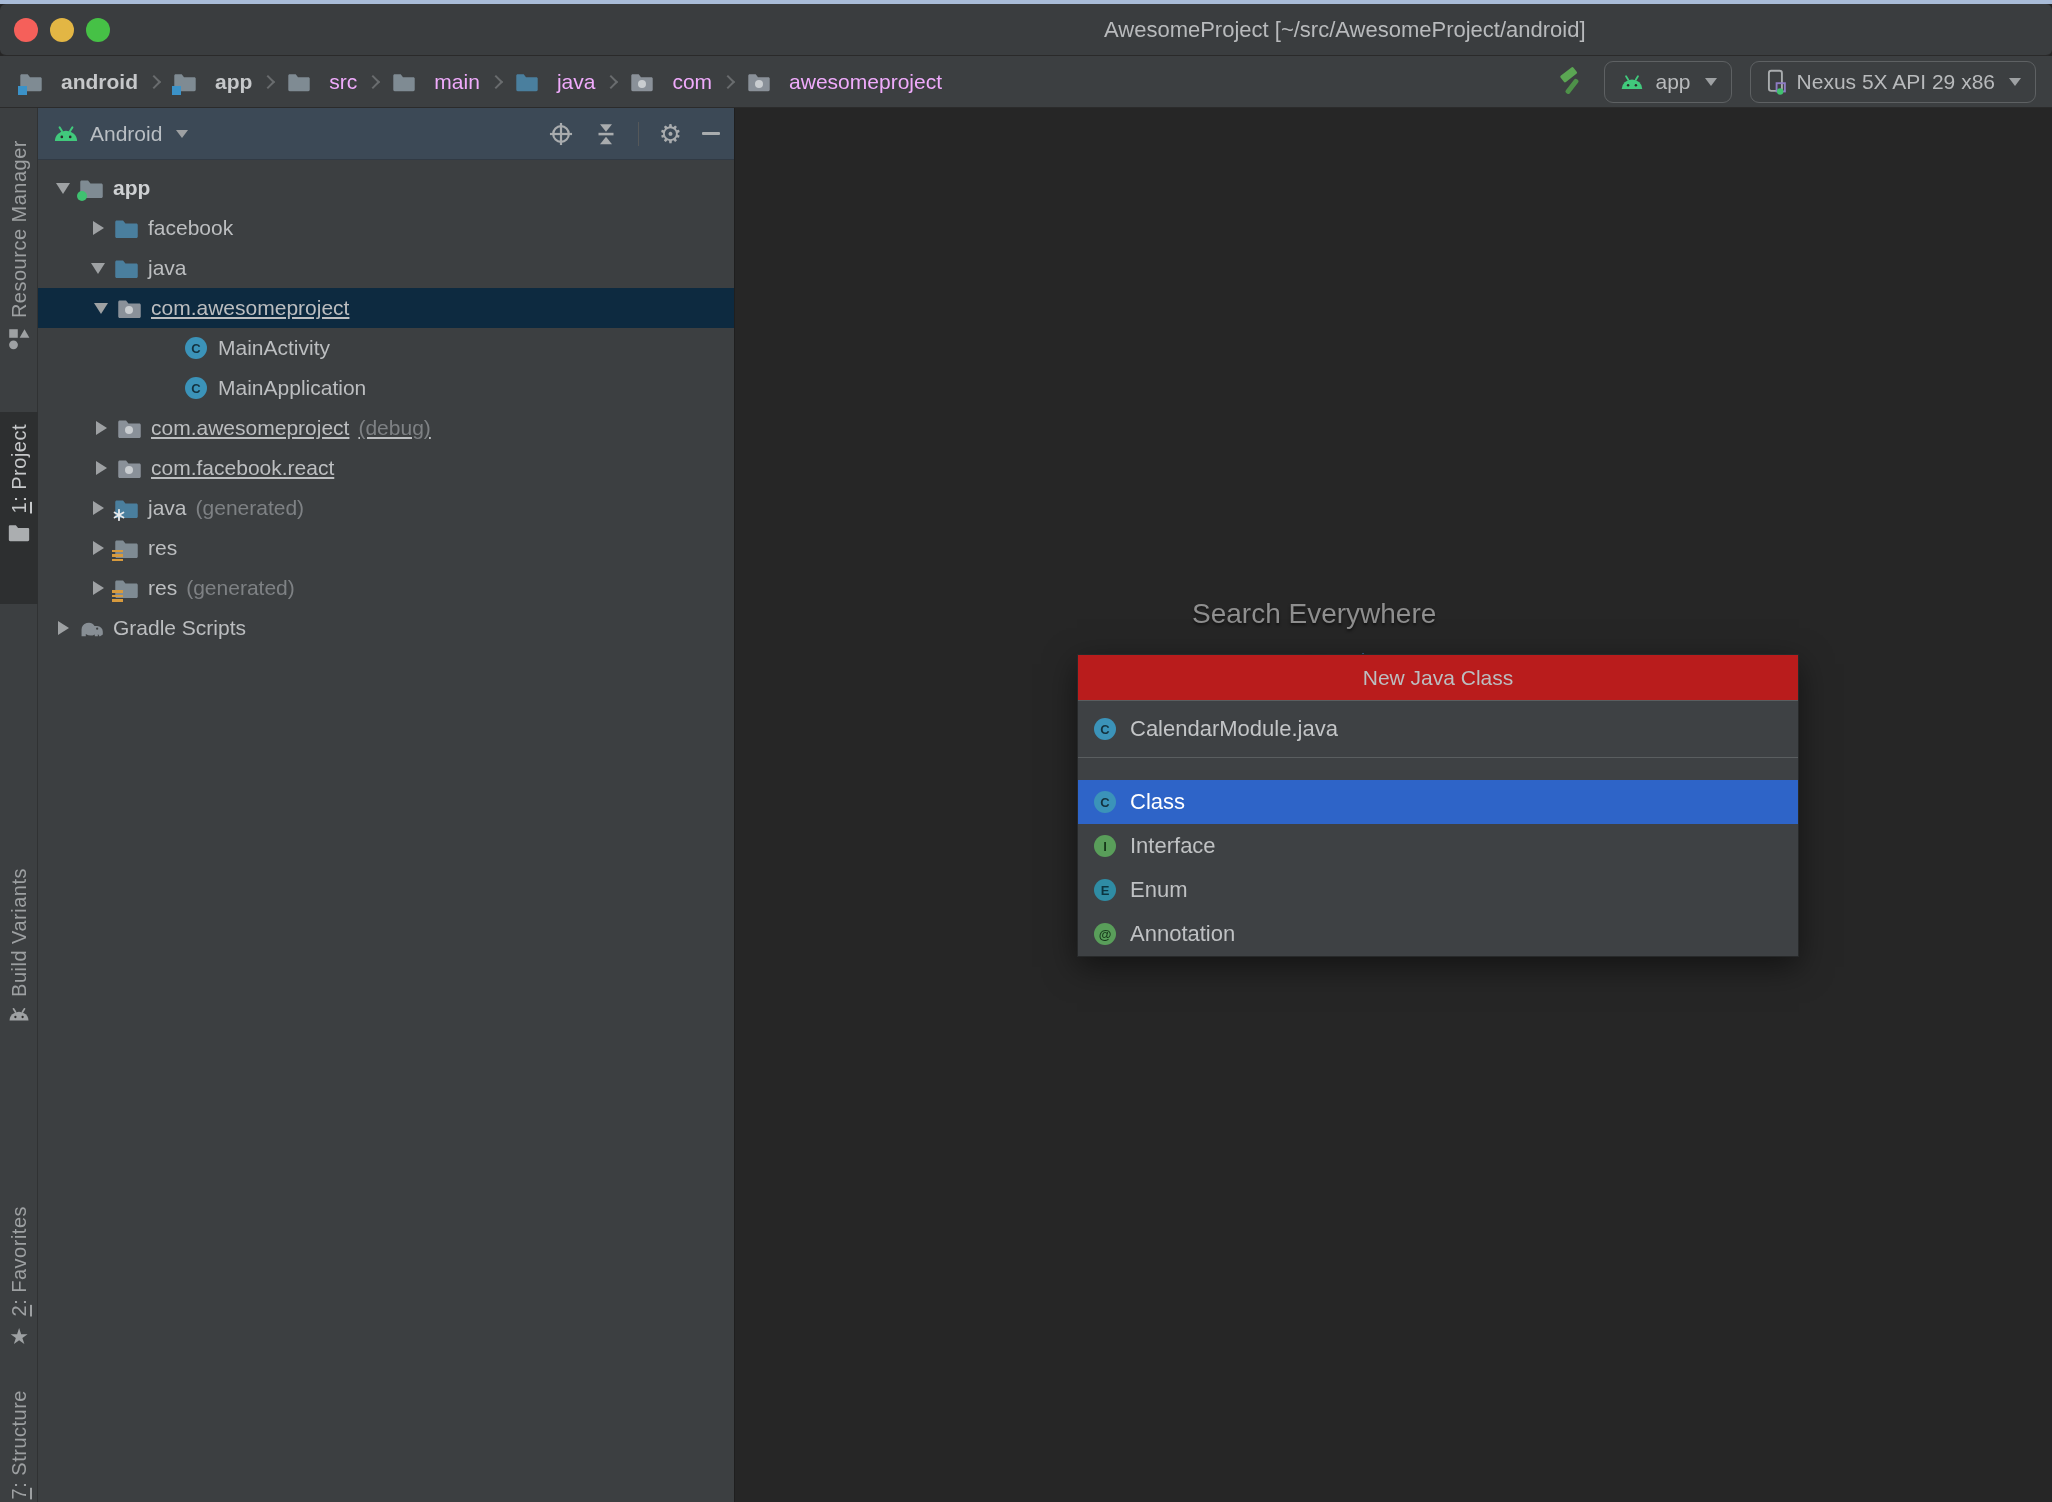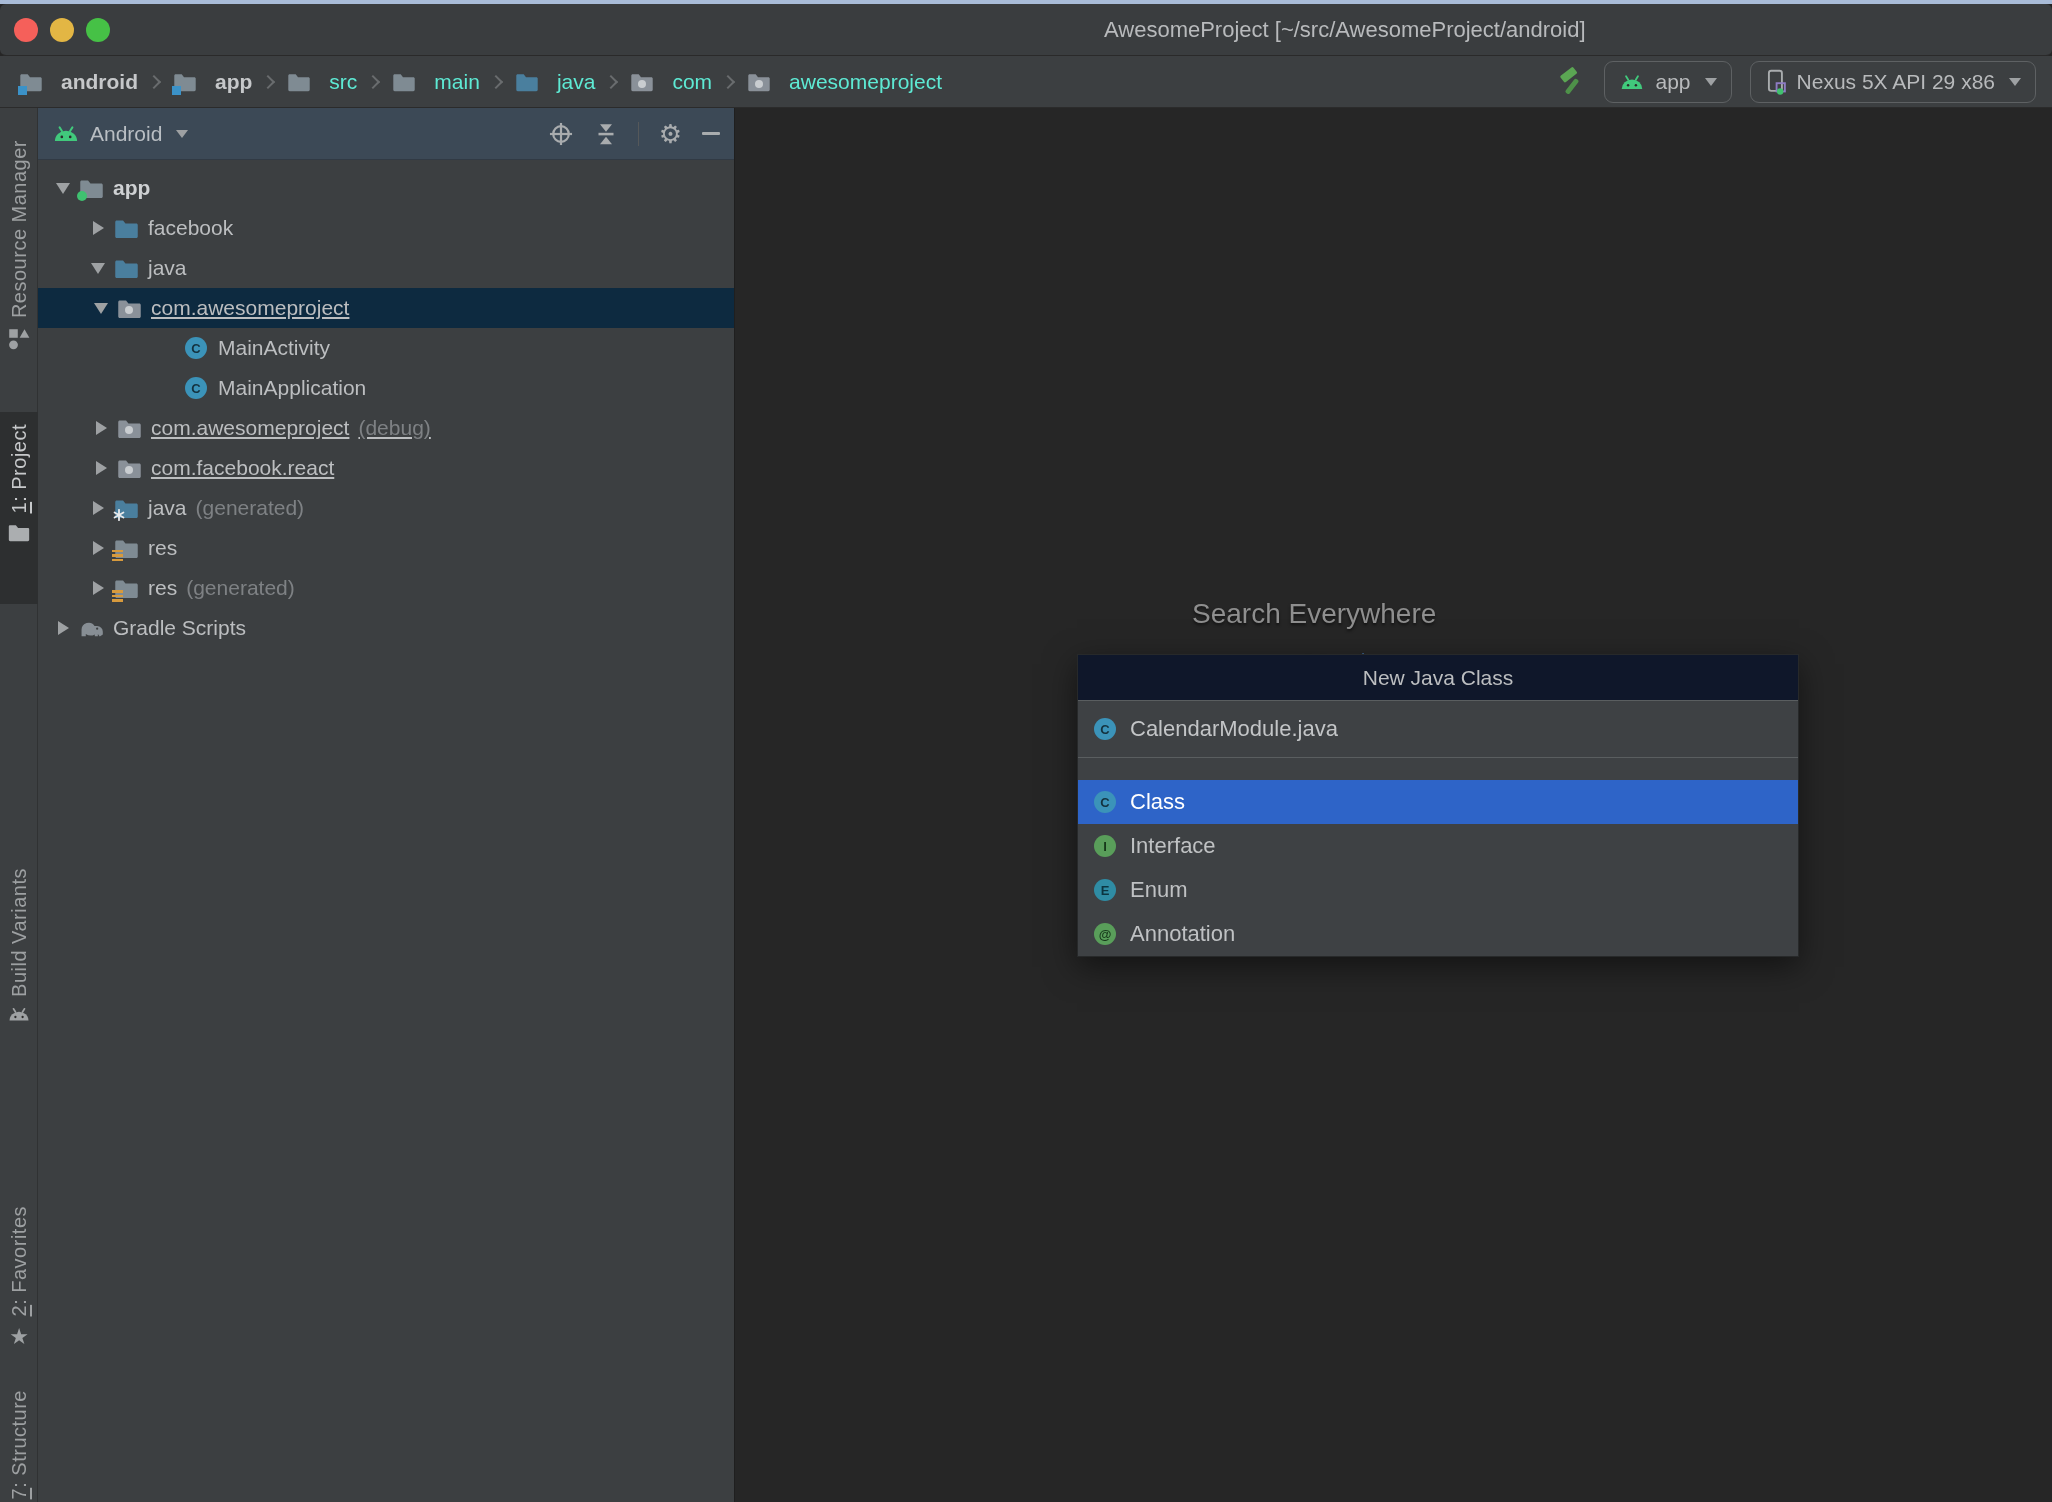"src" .crumb { color: #5eead4 -> #f0abfc }
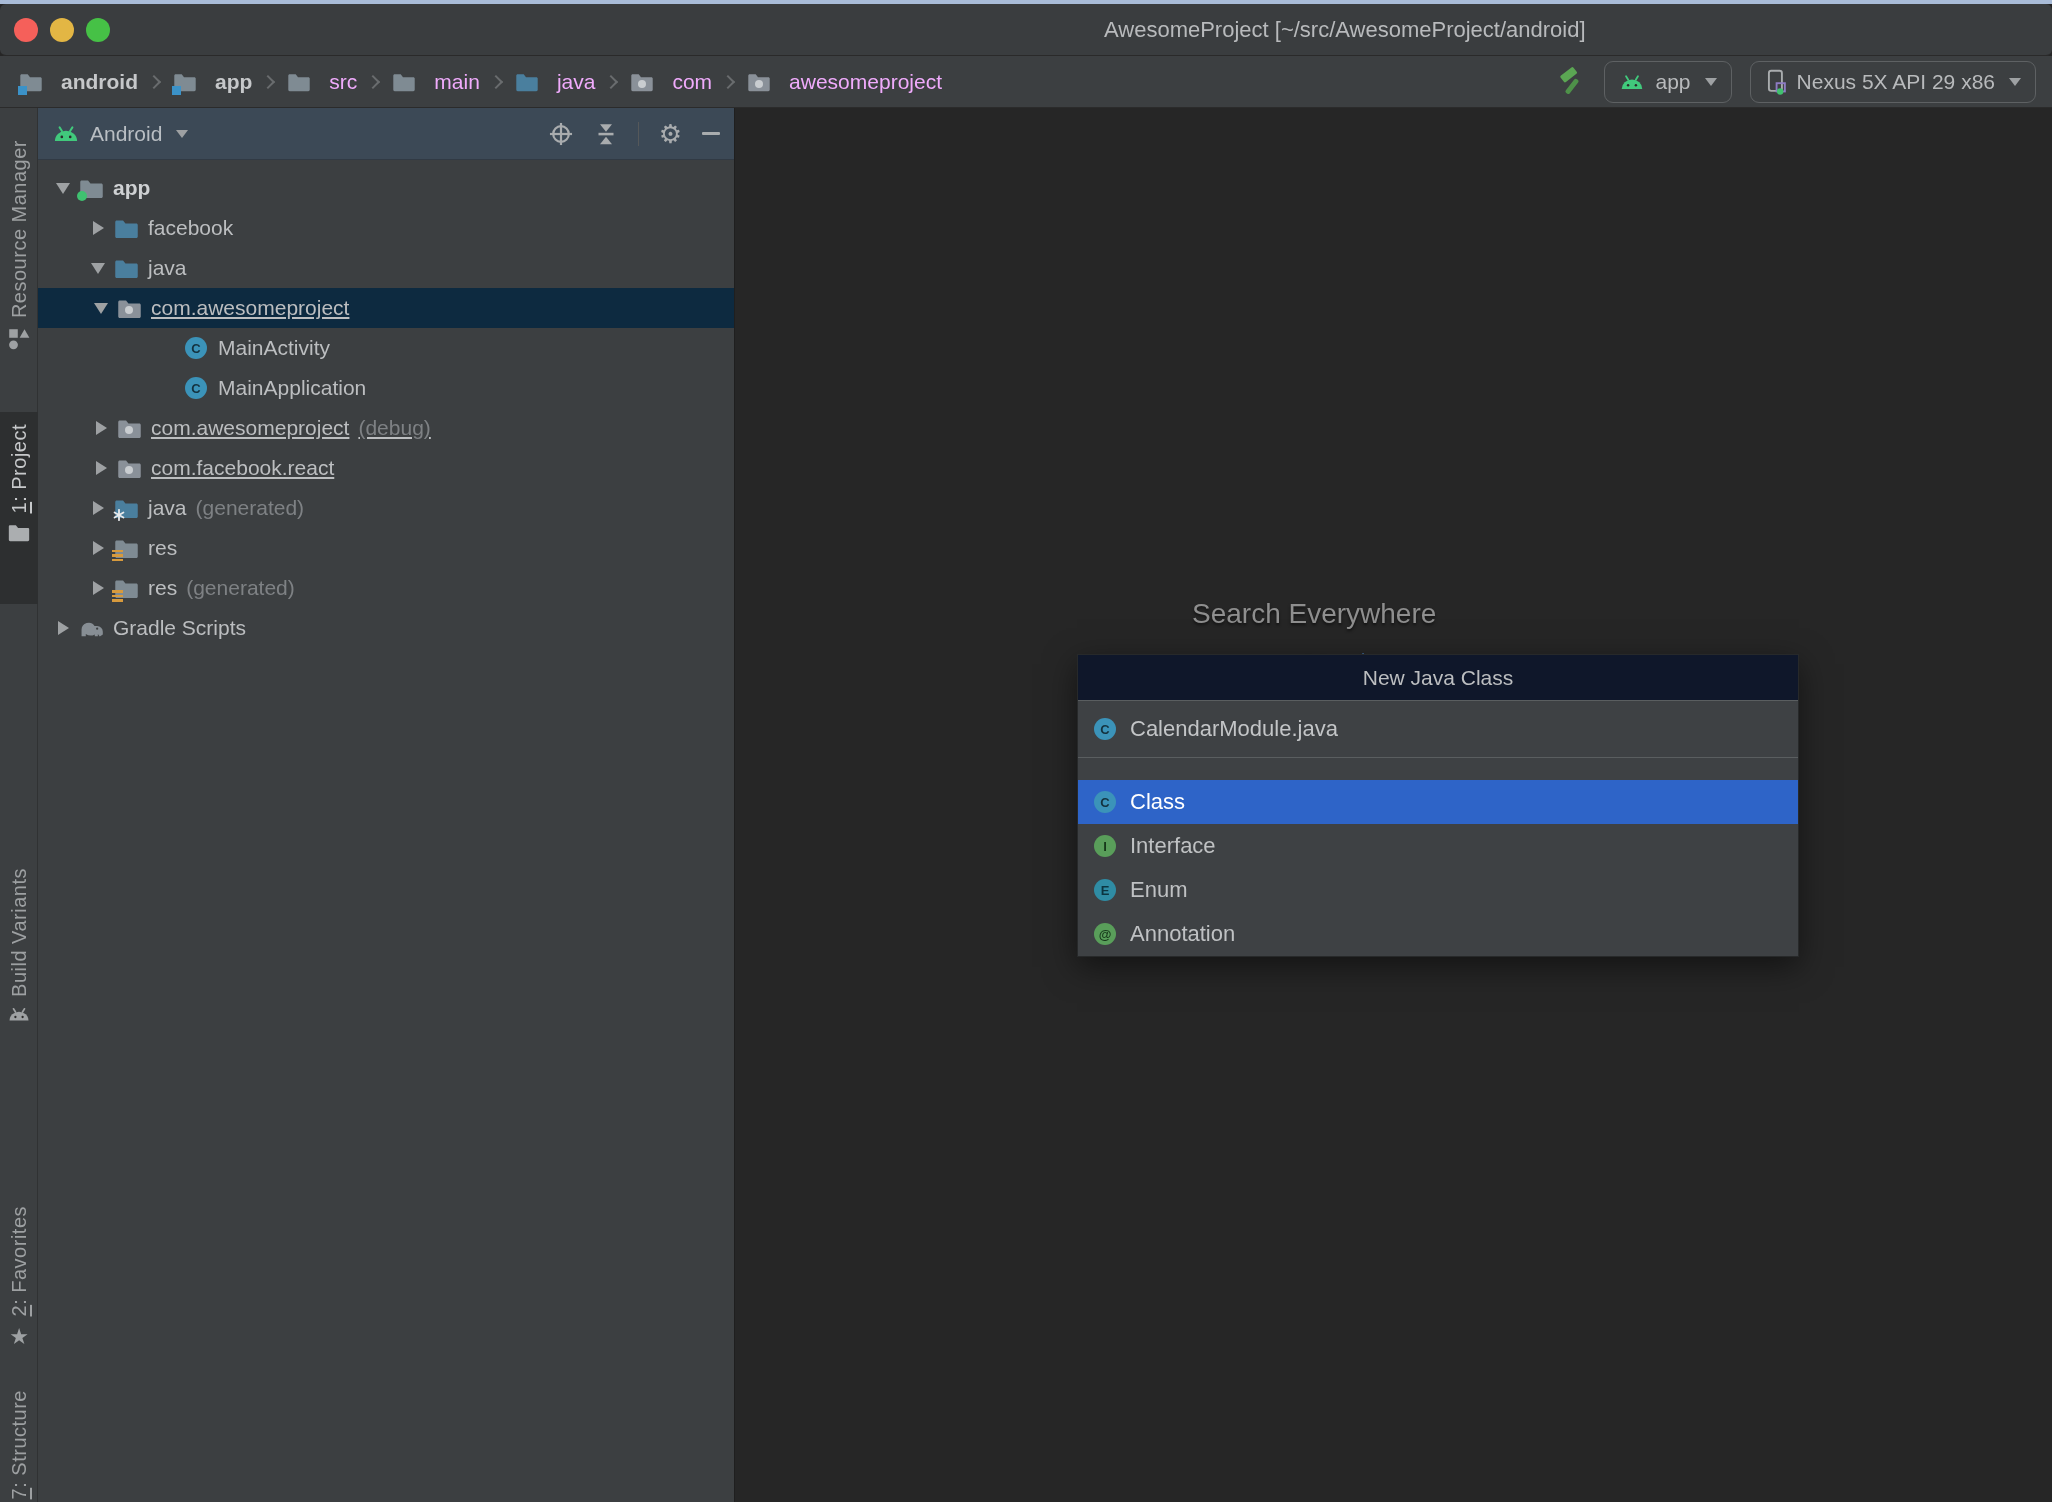"New Java Class" .popup-header { background: #0f172a -> #b91c1c }
